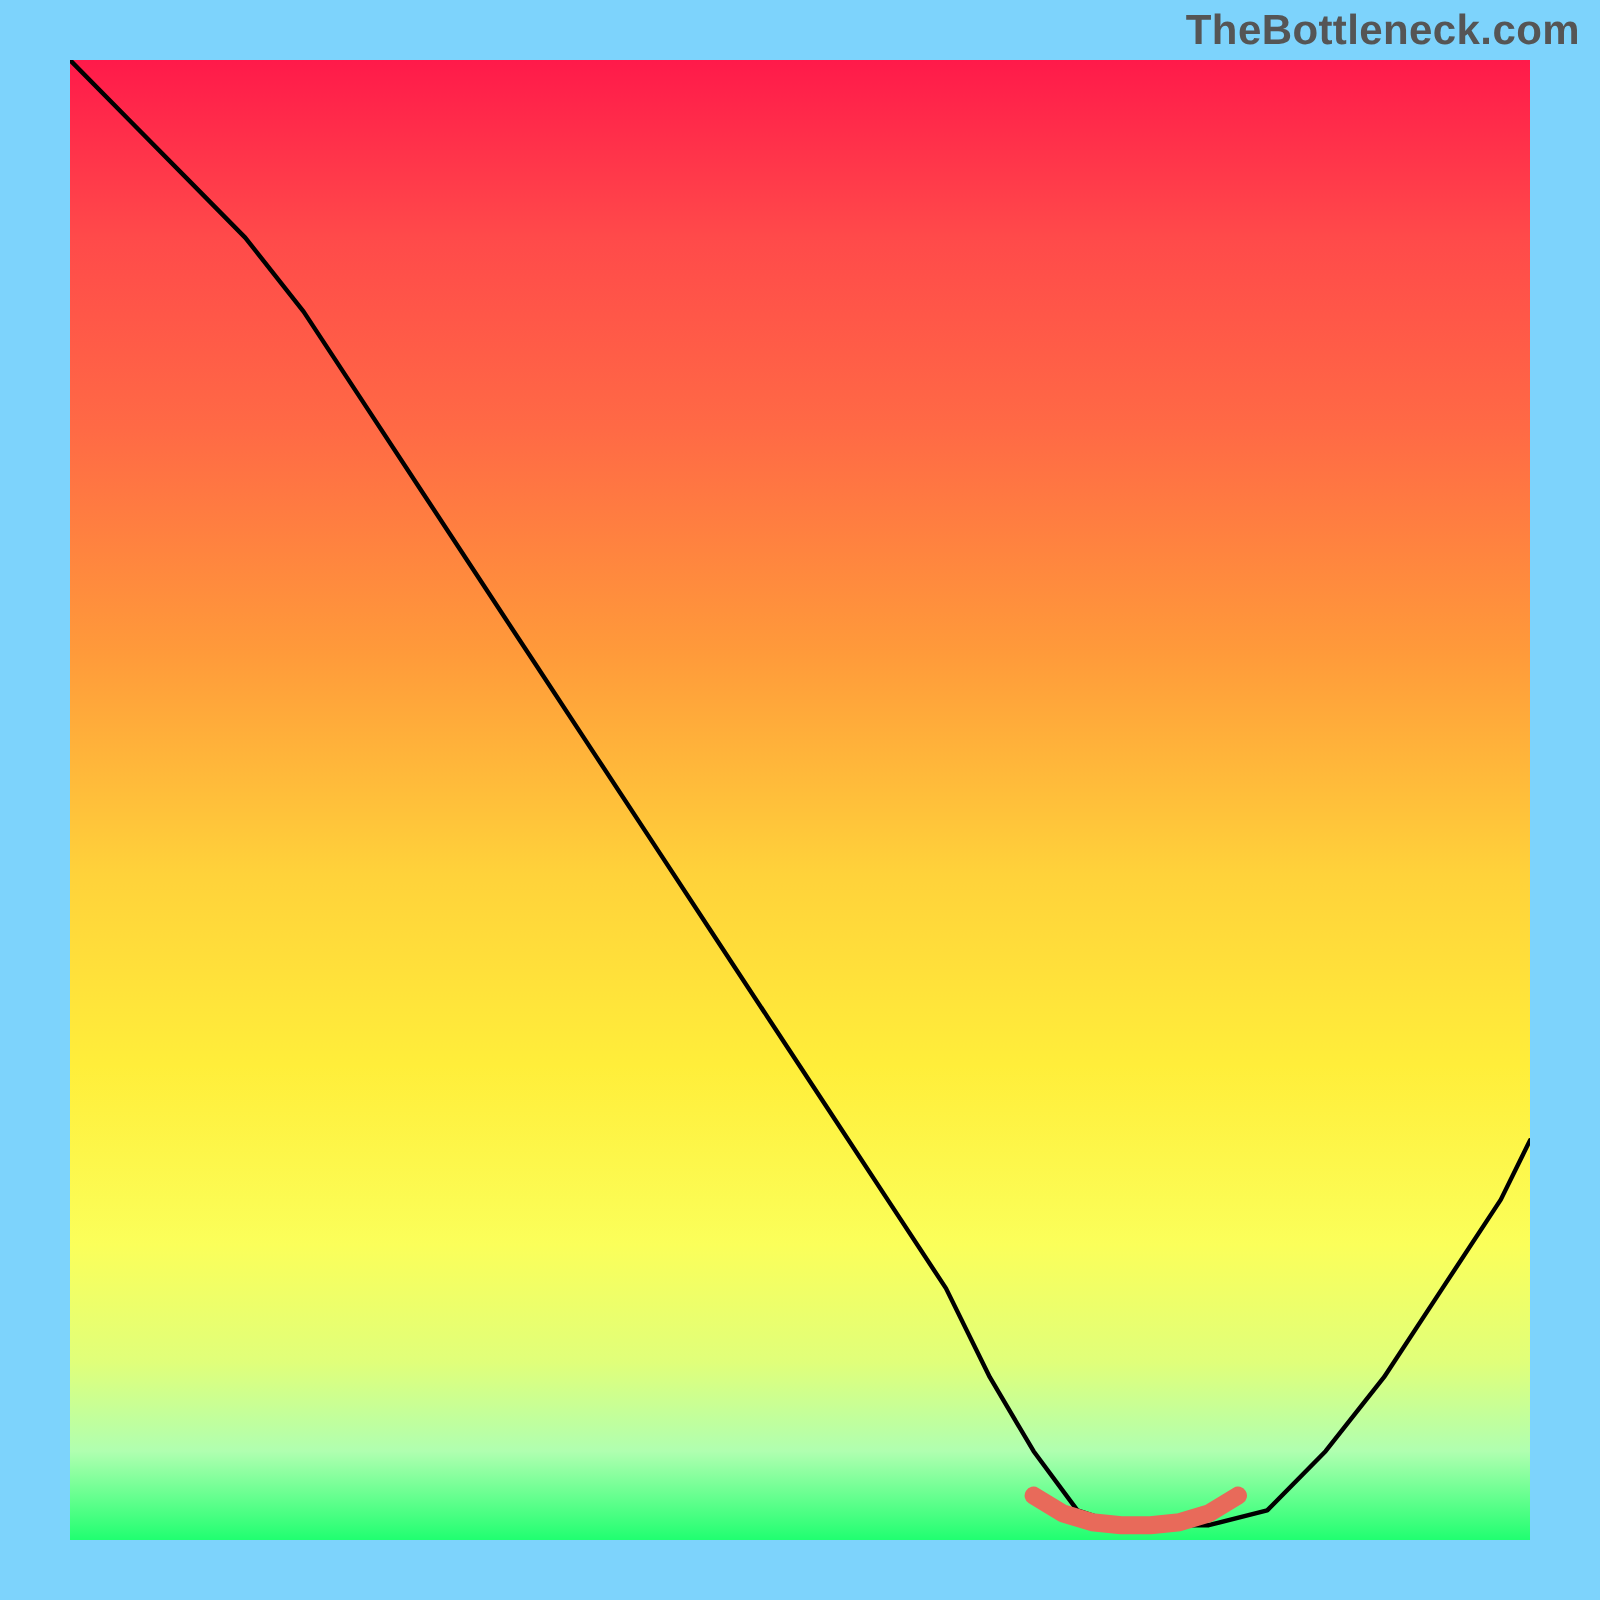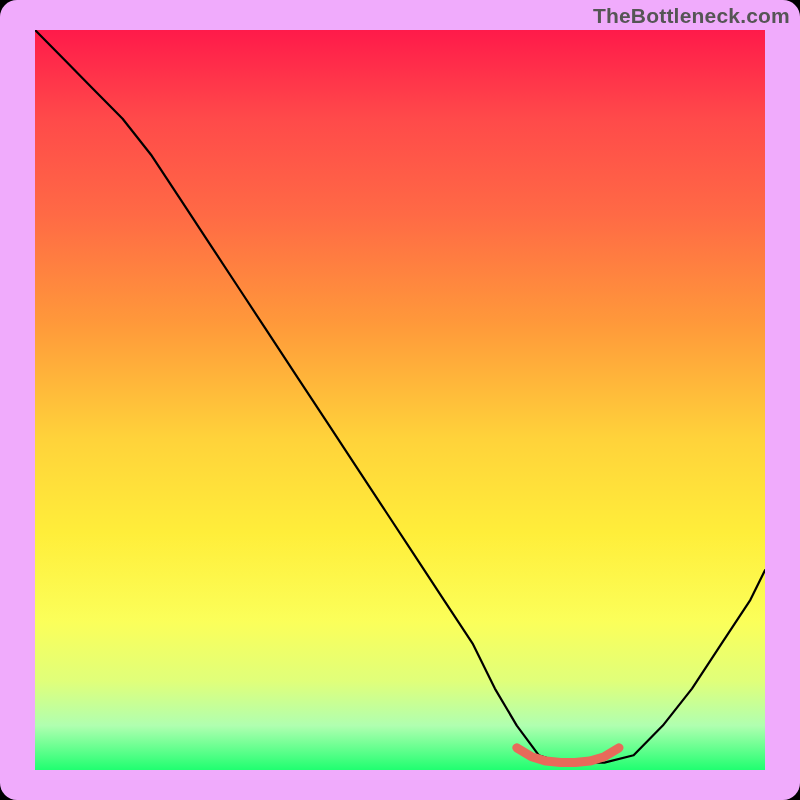"TheBottleneck.com" .frame { background: #f0abfc -> #7dd3fc; border-radius: 17px -> none }
